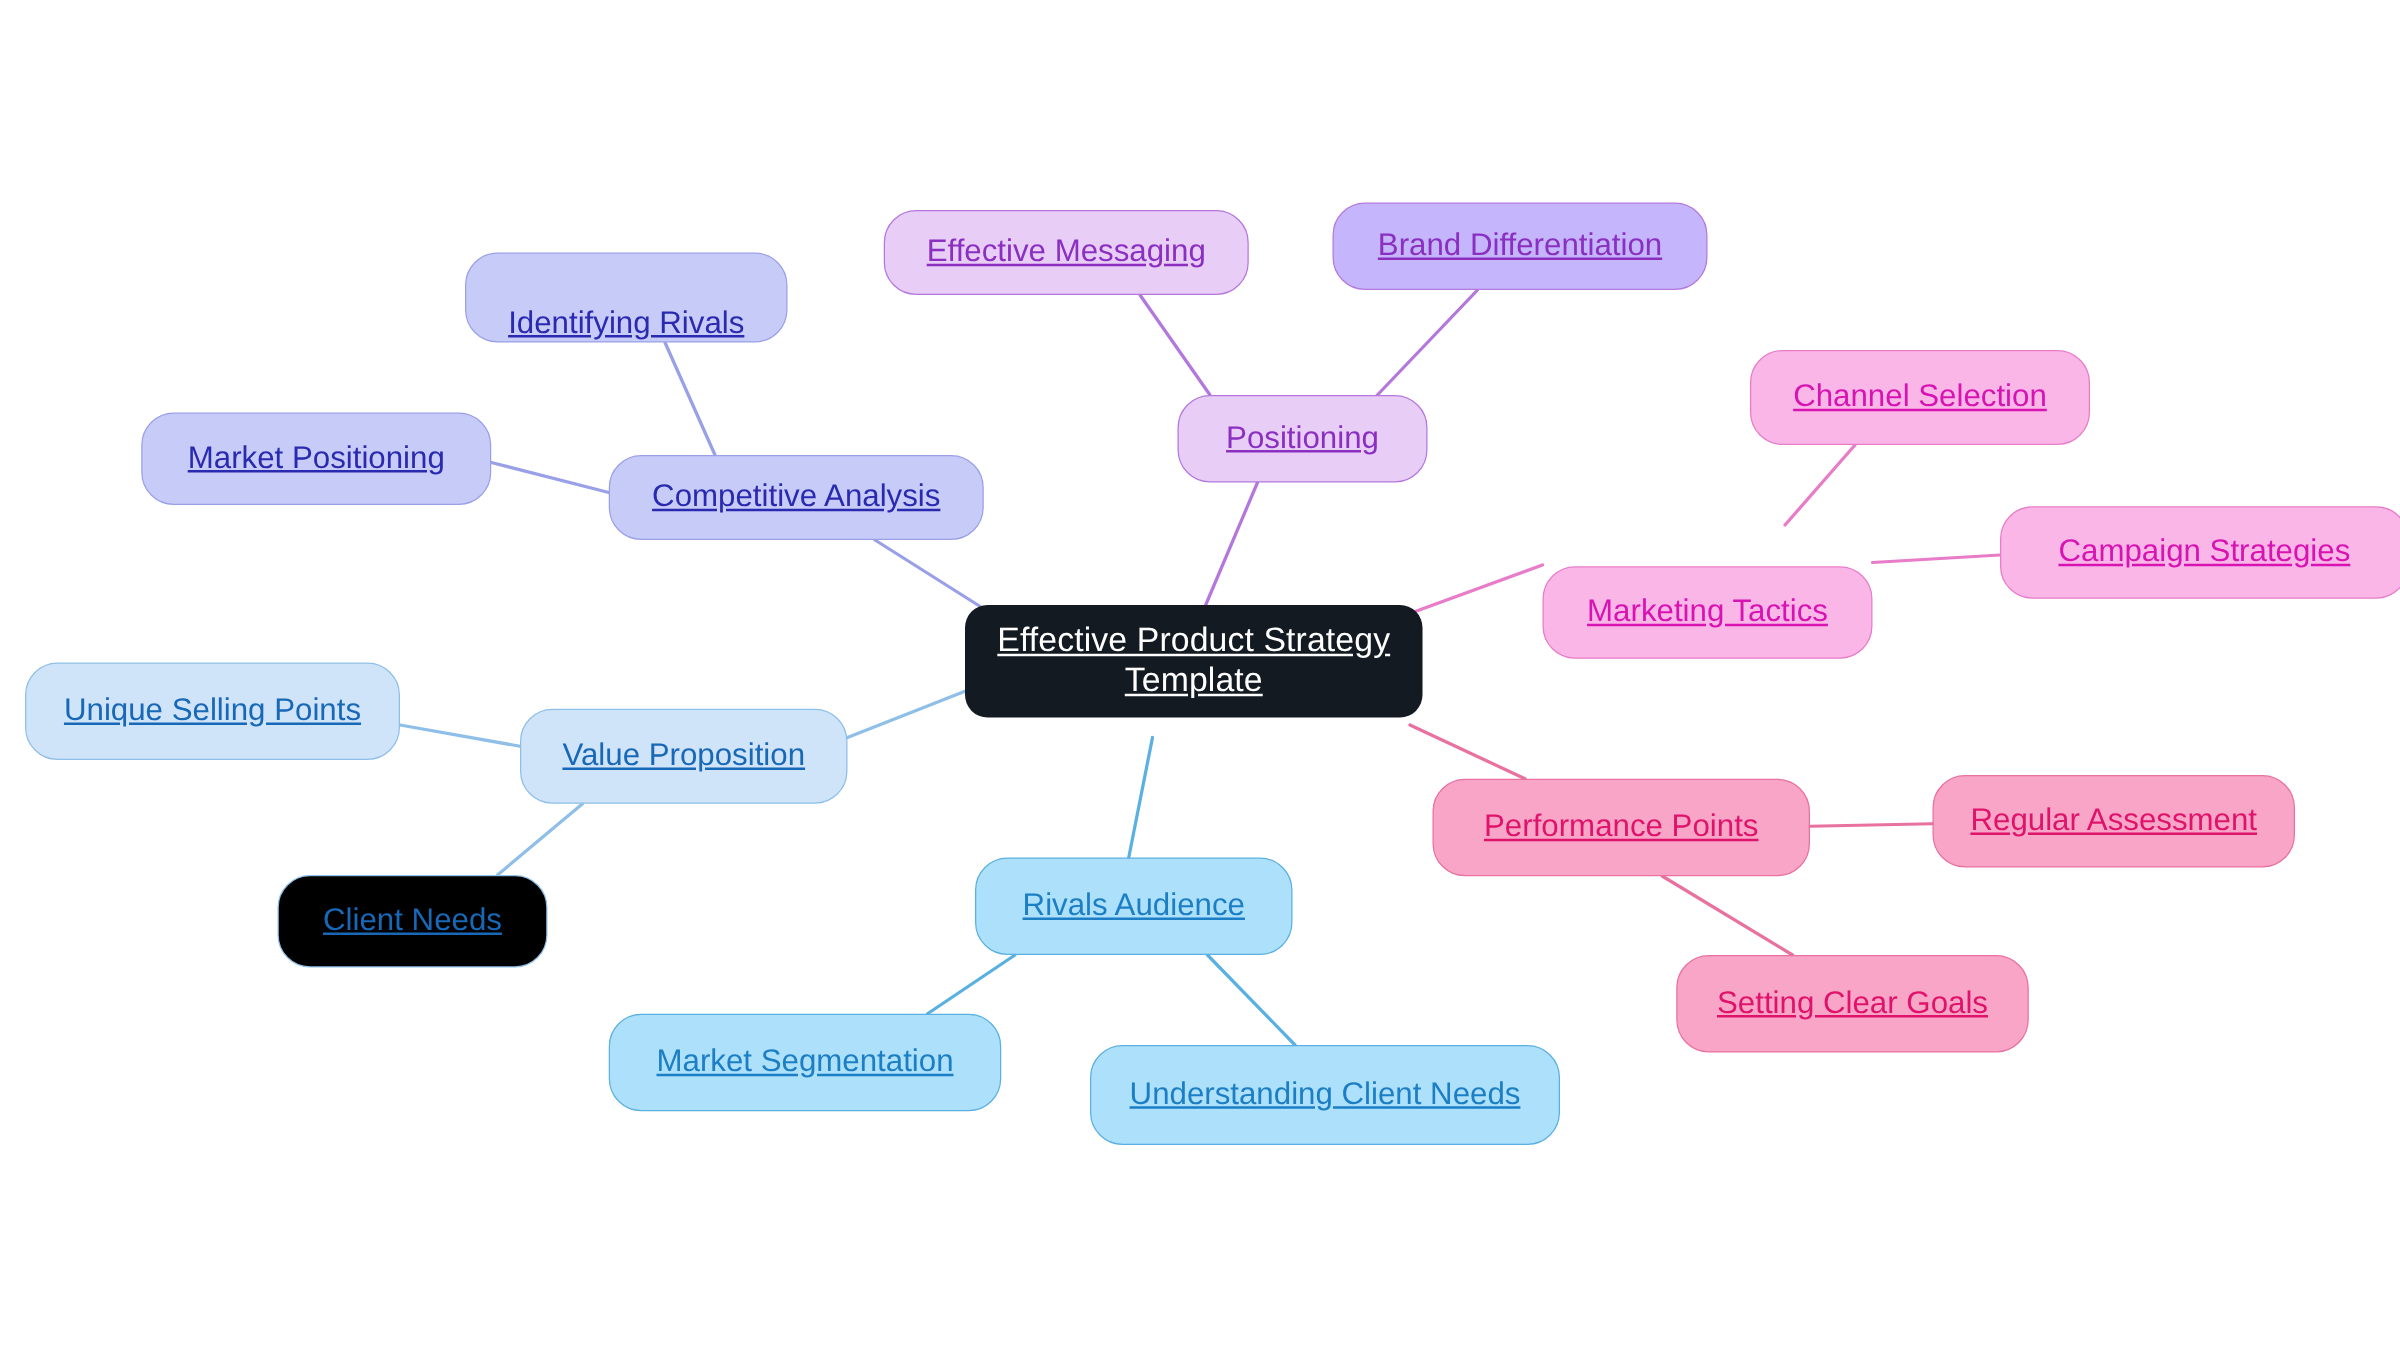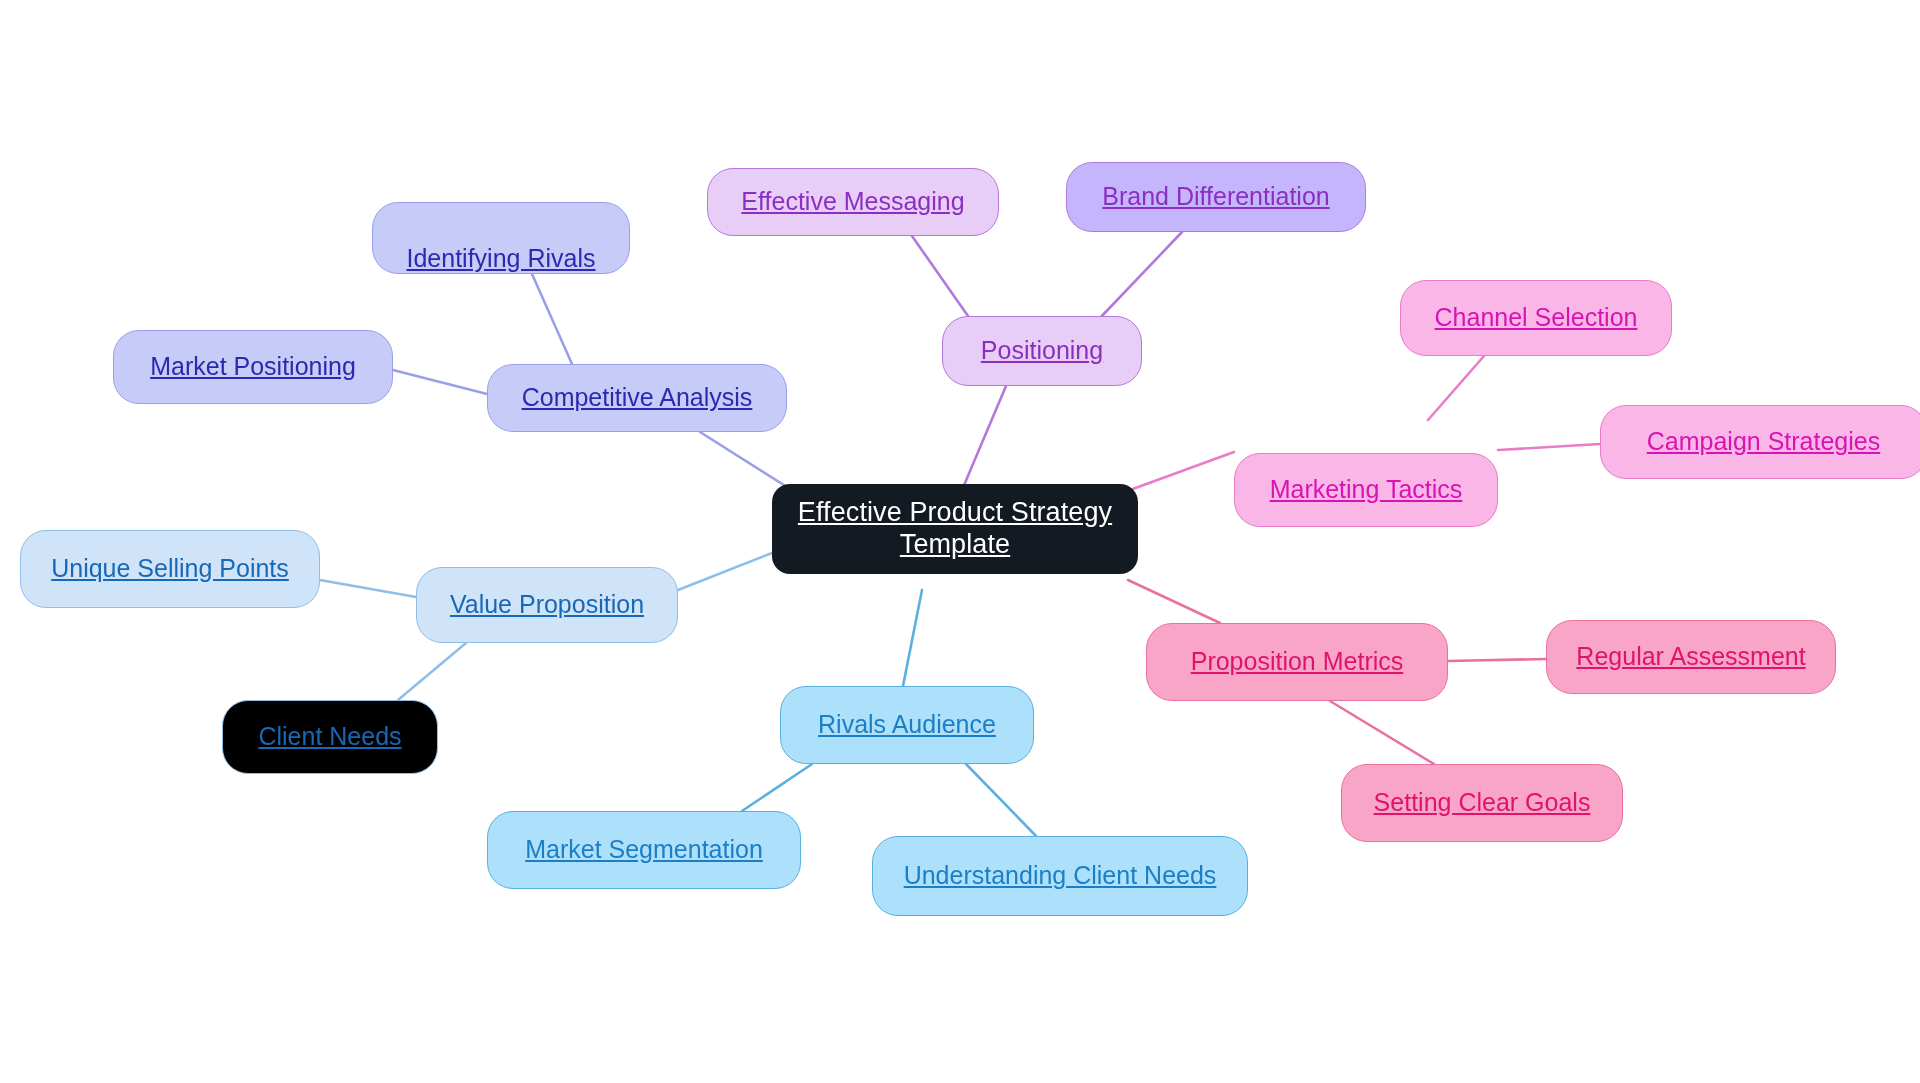"Proposition Metrics" span { text: Proposition Metrics -> Performance Points }
